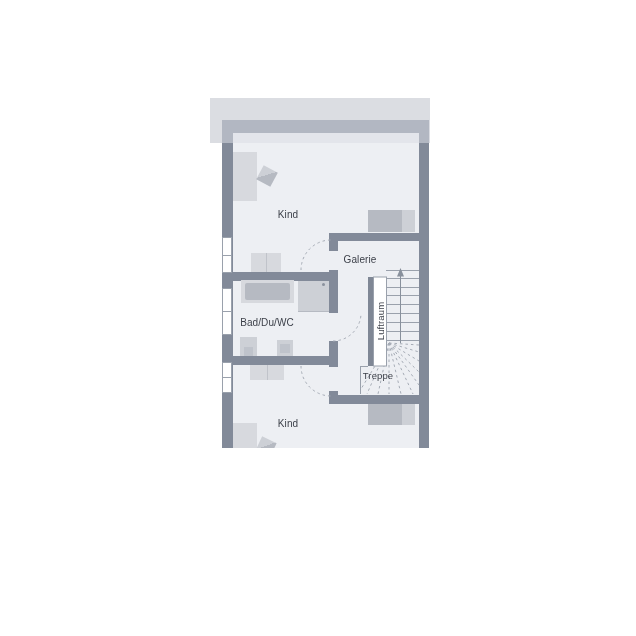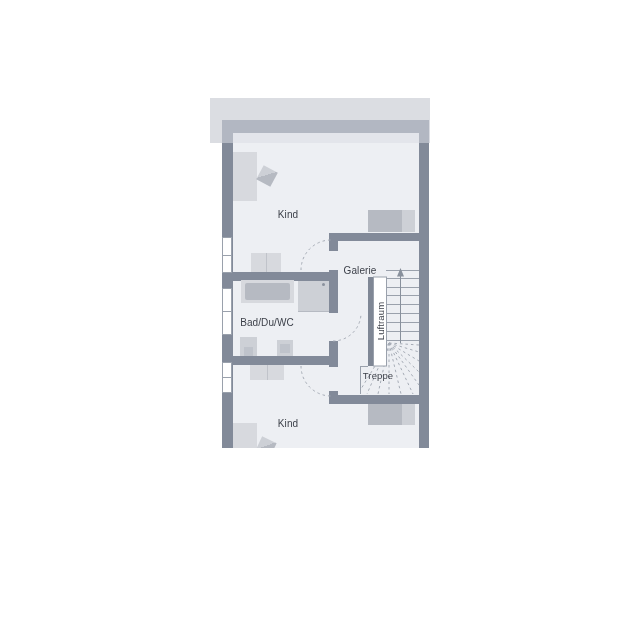"Galerie" div.room-label { top: 270px -> 259px }
